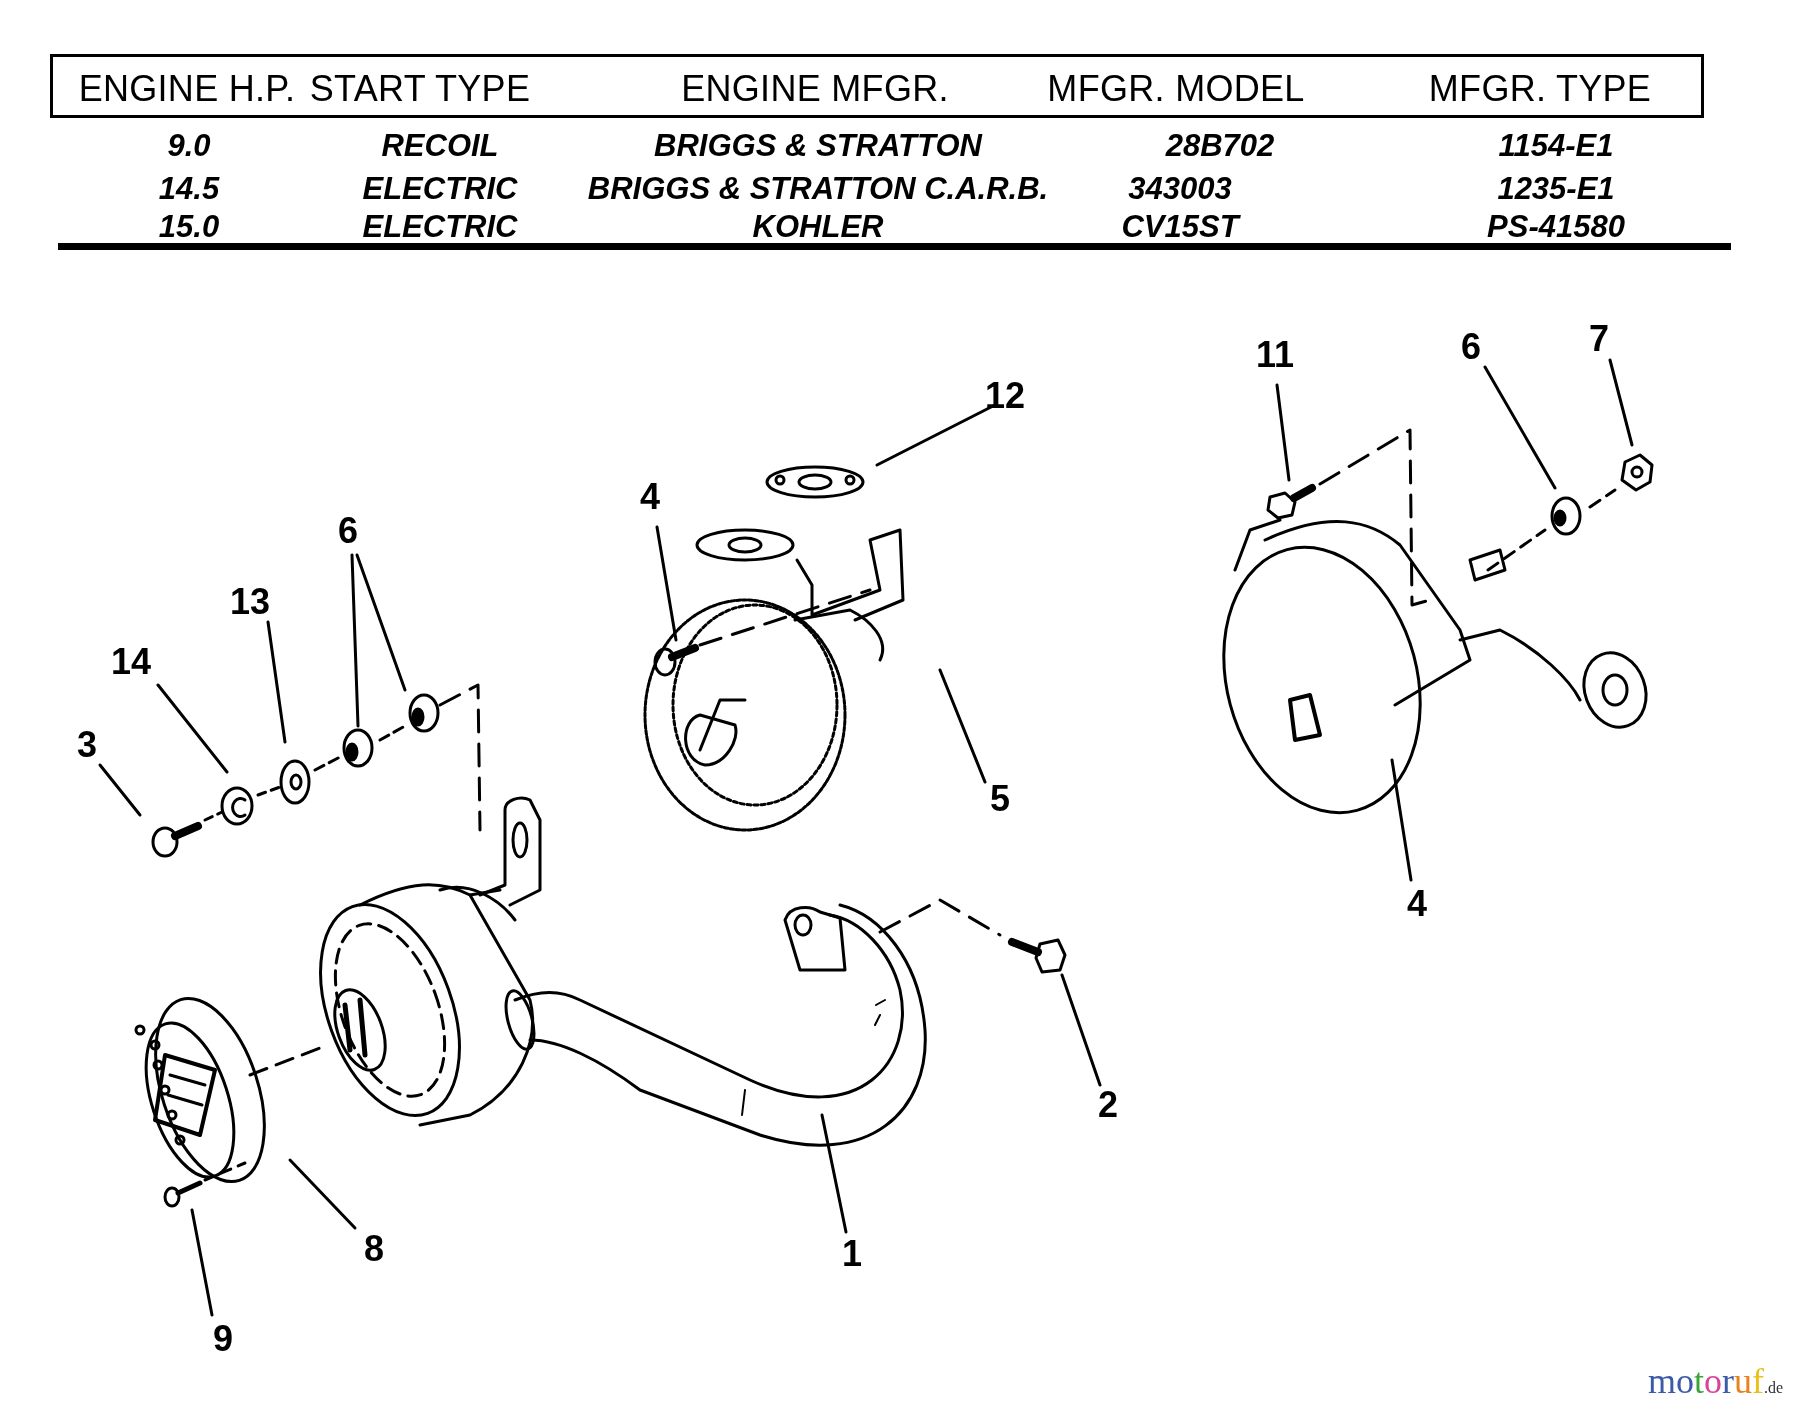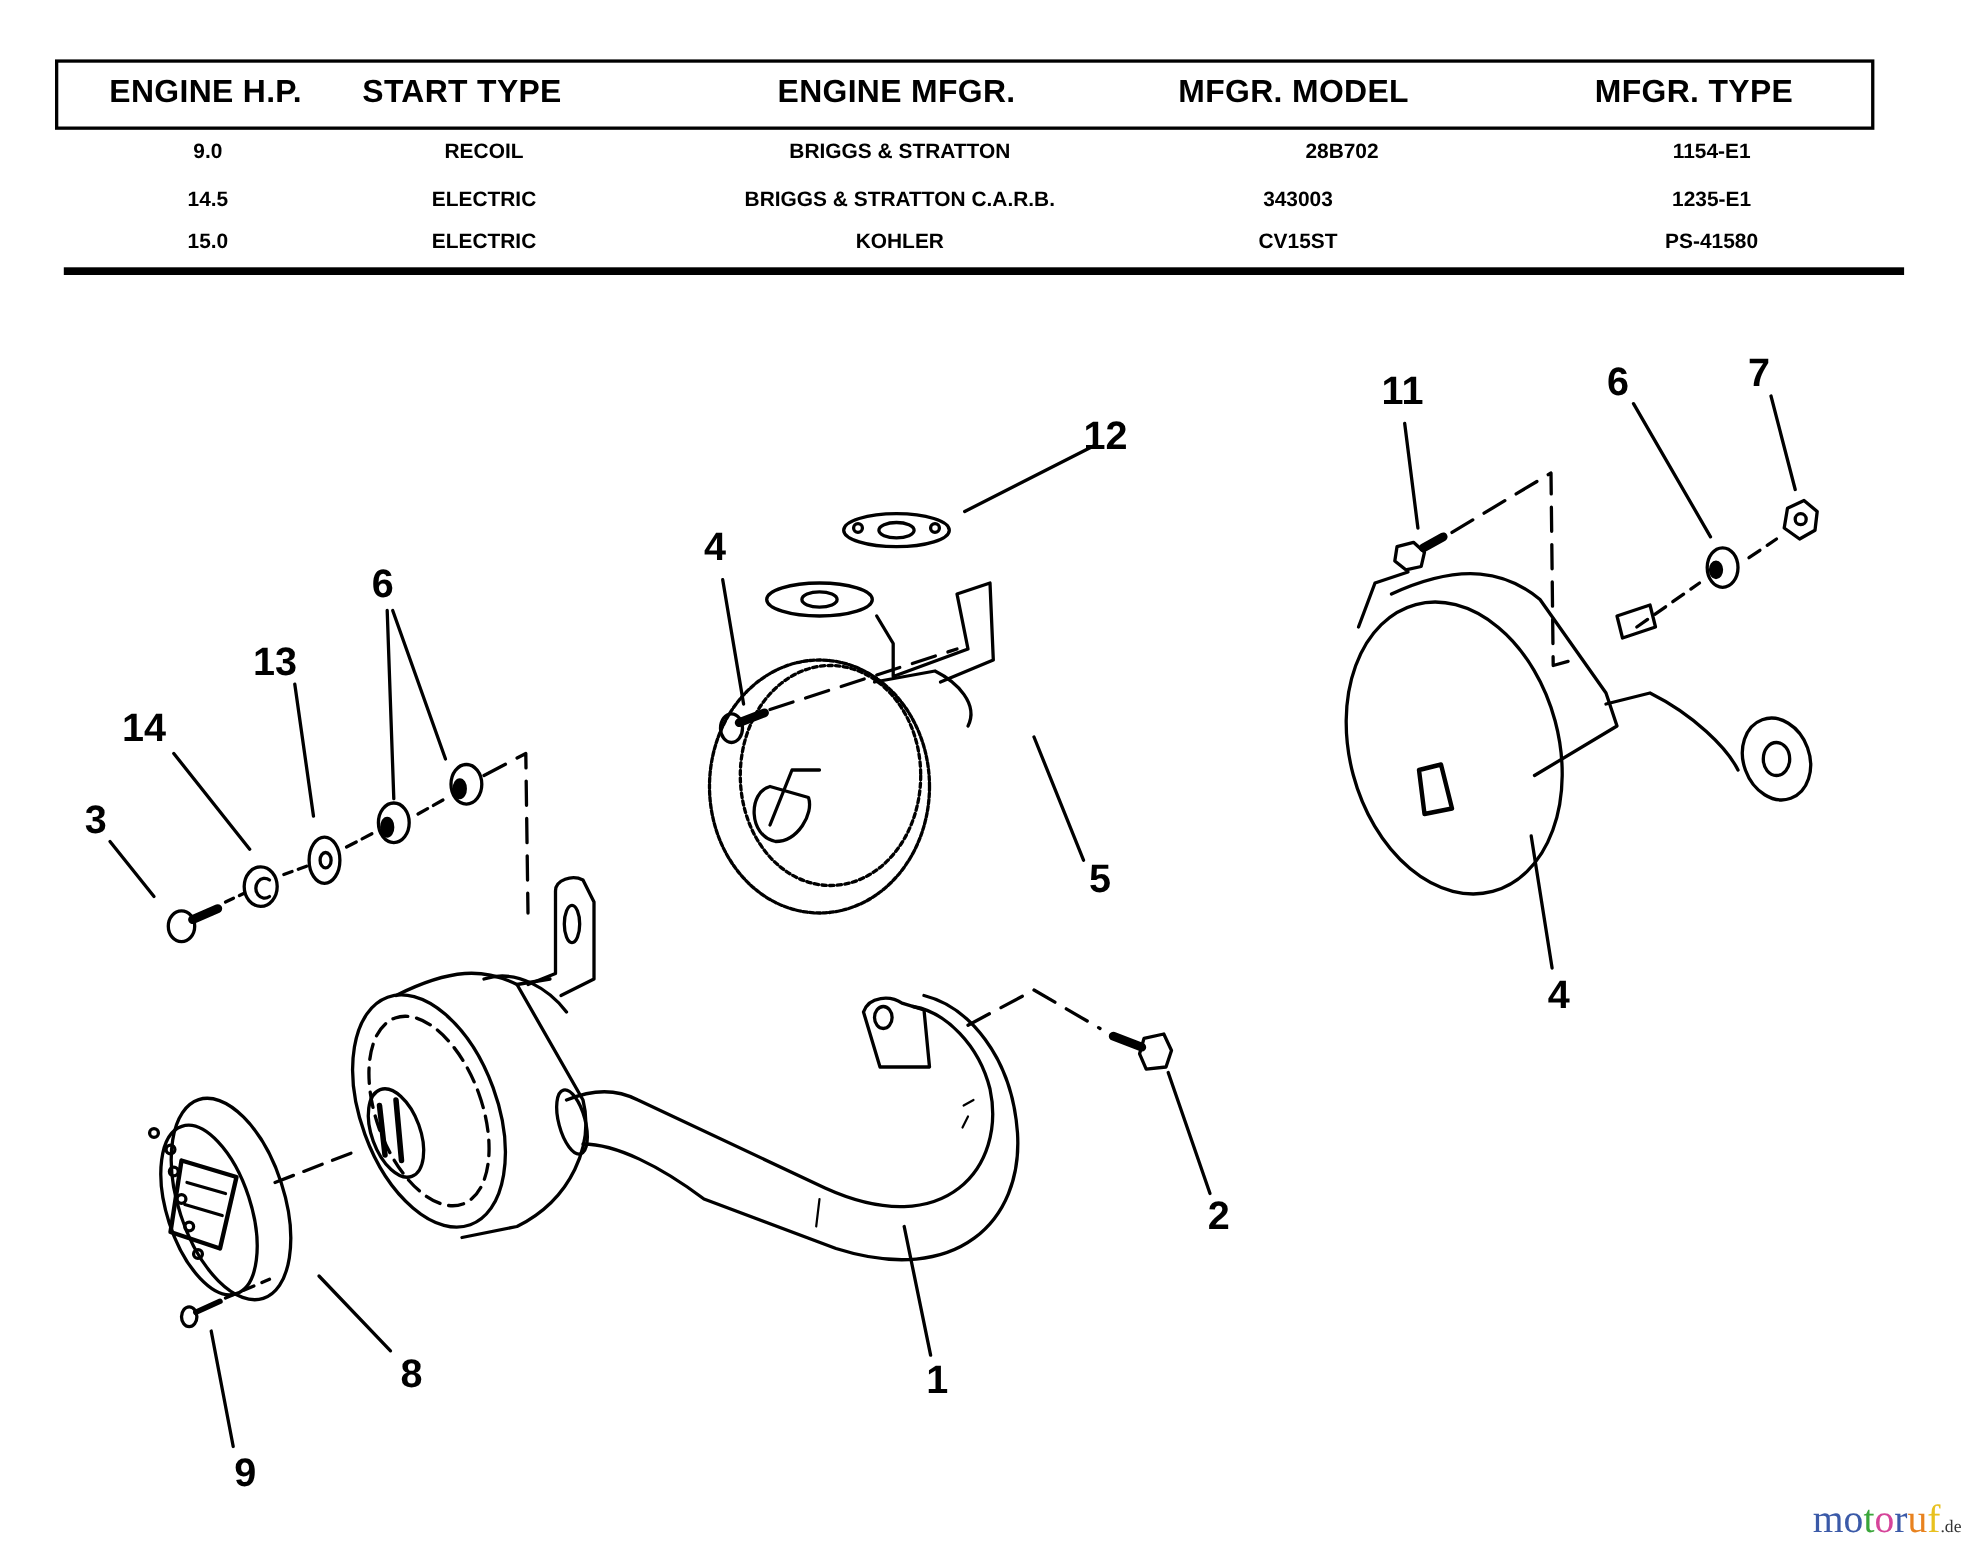"ENGINE H.P." .hcell { font-size: 29px -> 36px; font-weight: bold -> normal }
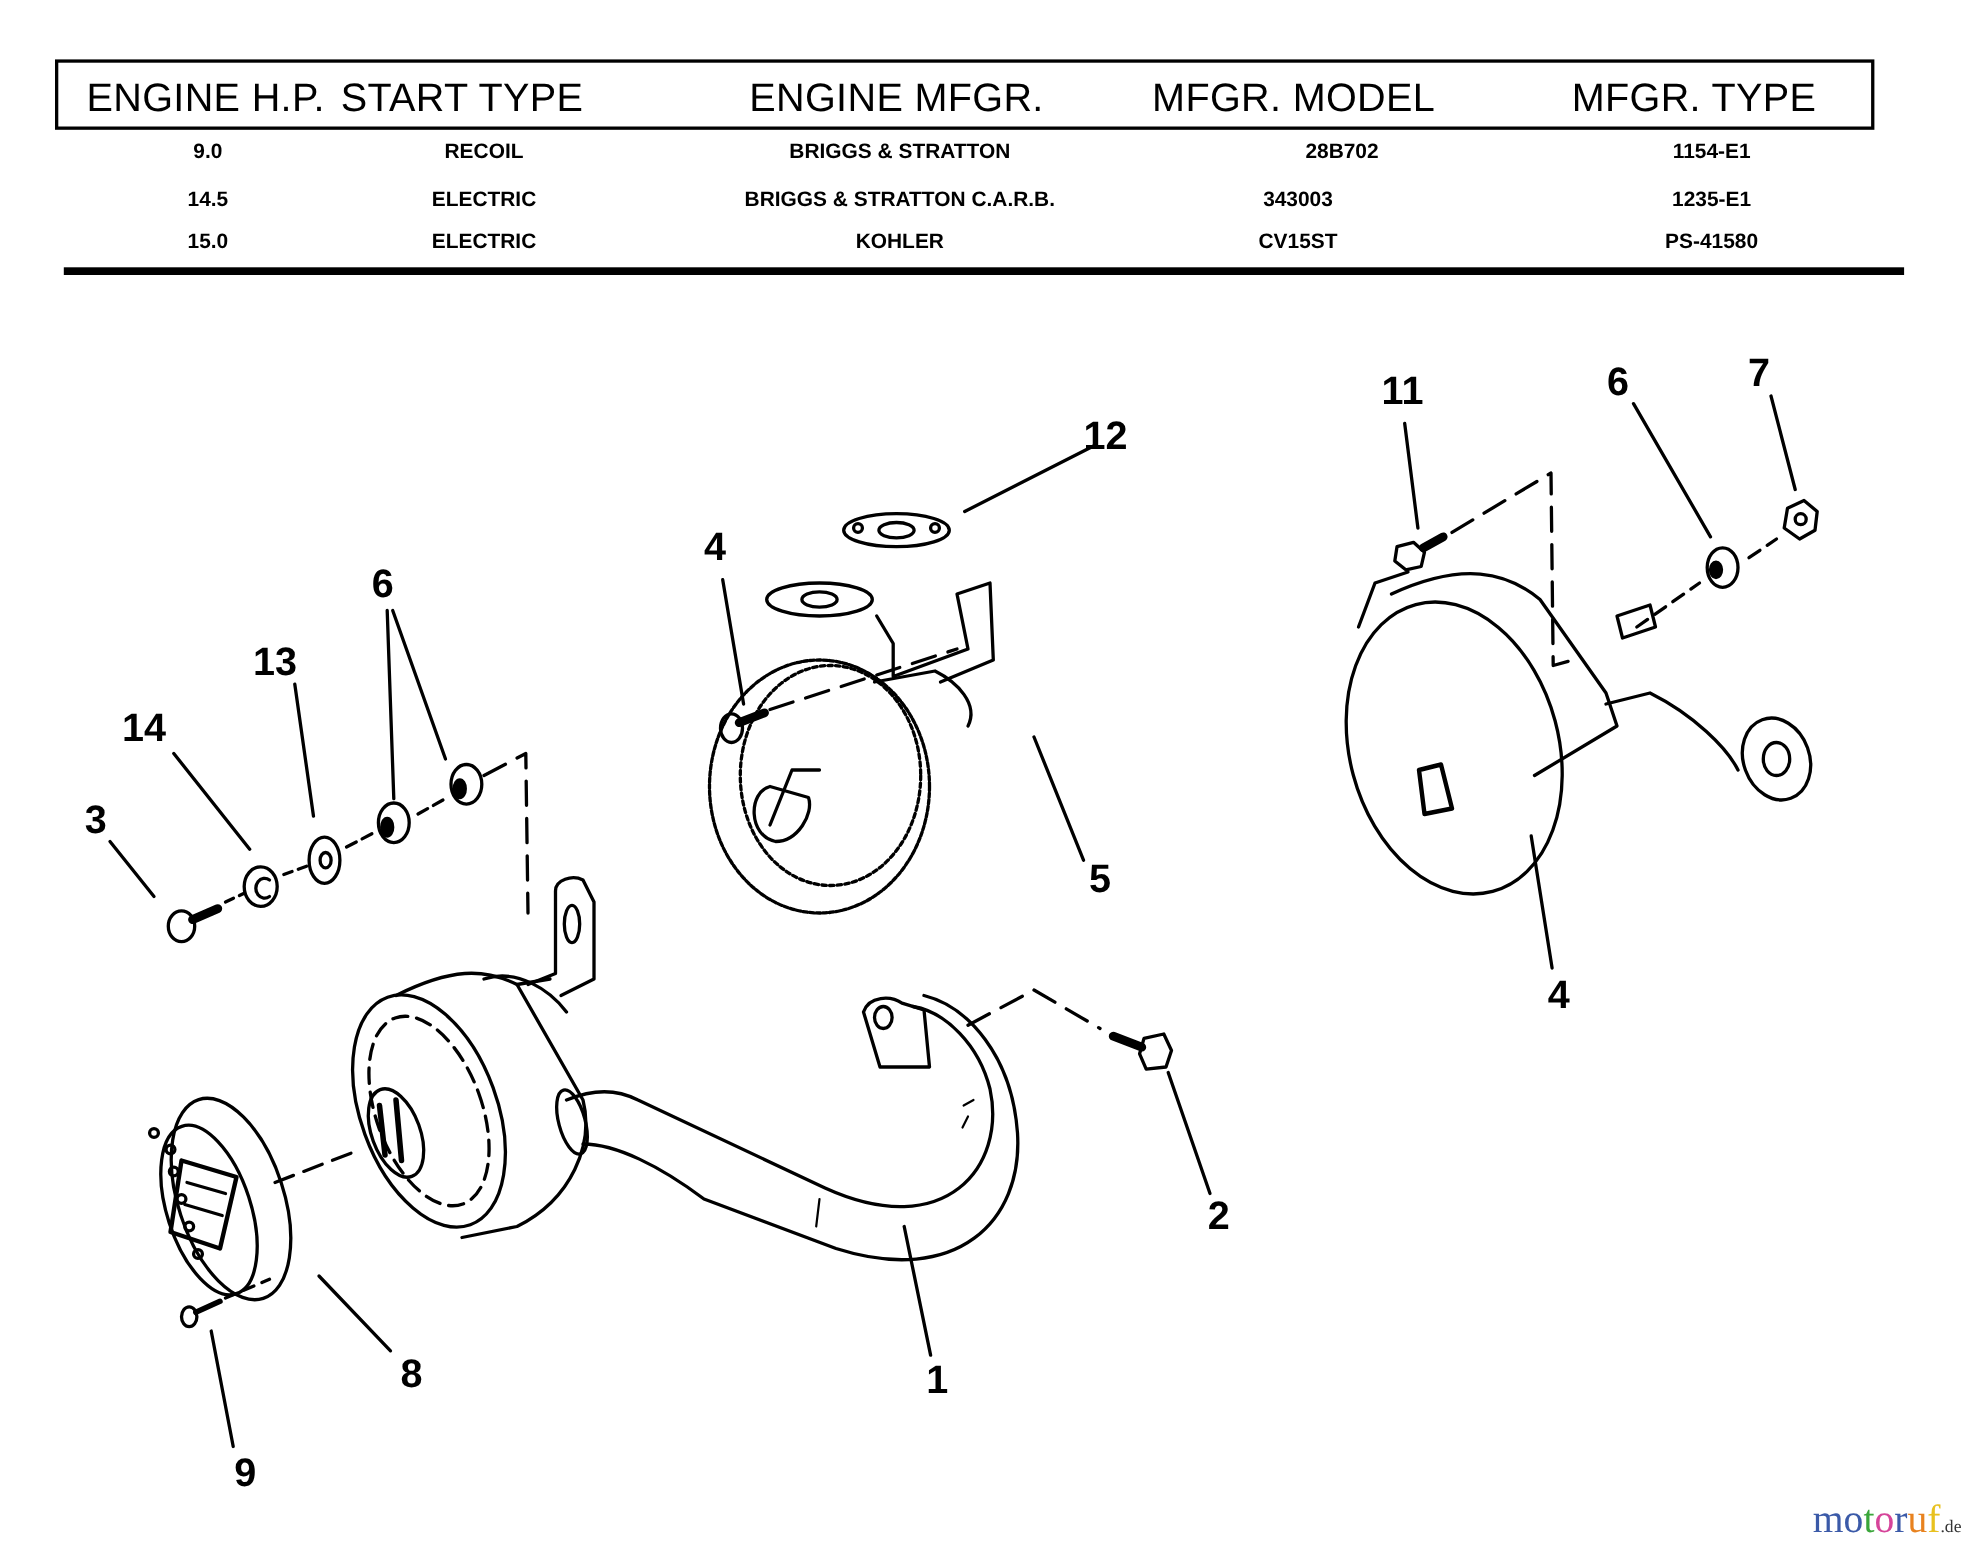"9.0" .cell { font-size: 19px -> 31px; font-style: none -> italic }
